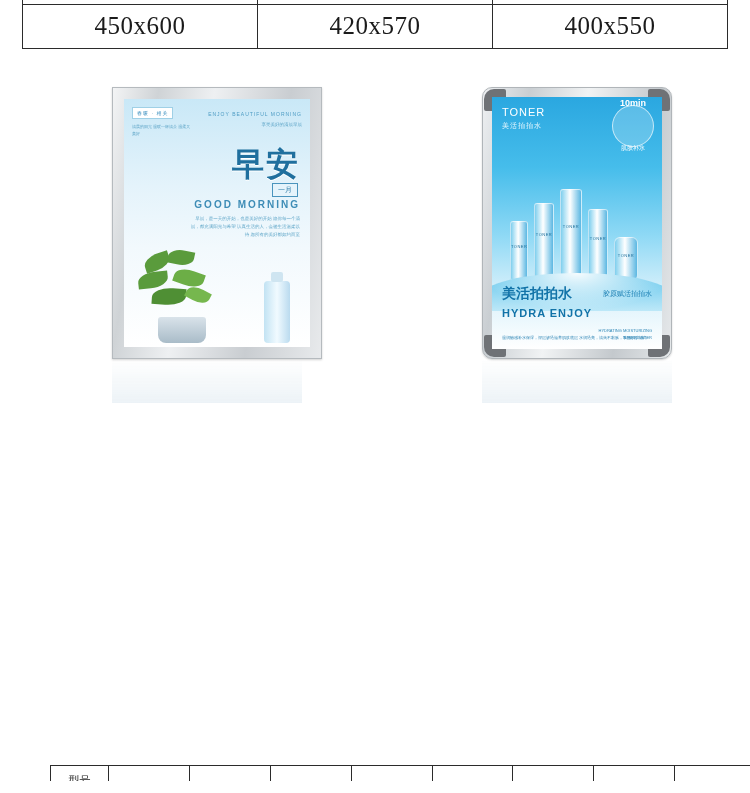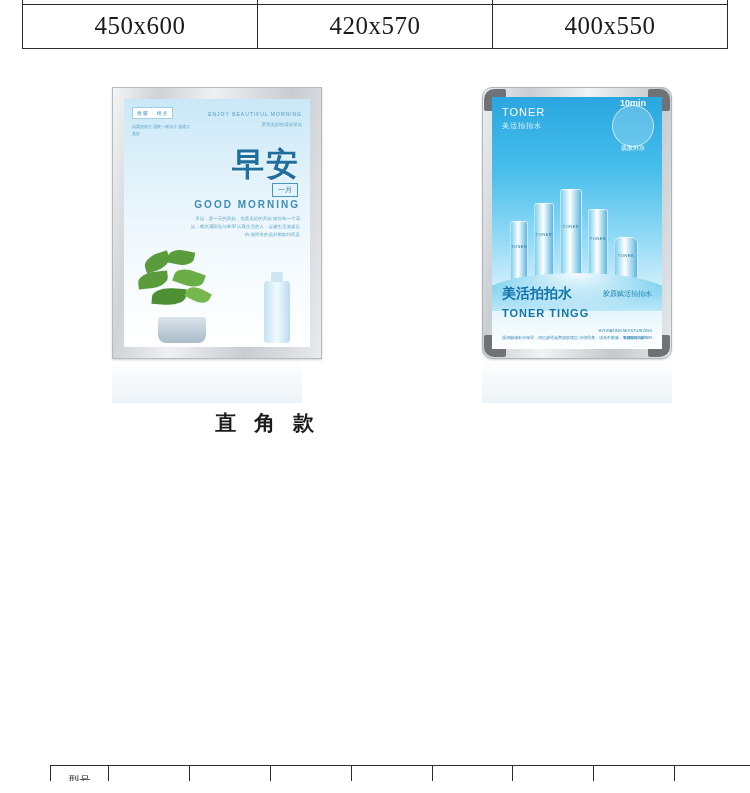"TONER TINGG" div.p2-en-big { text: TONER TINGG -> HYDRA ENJOY }
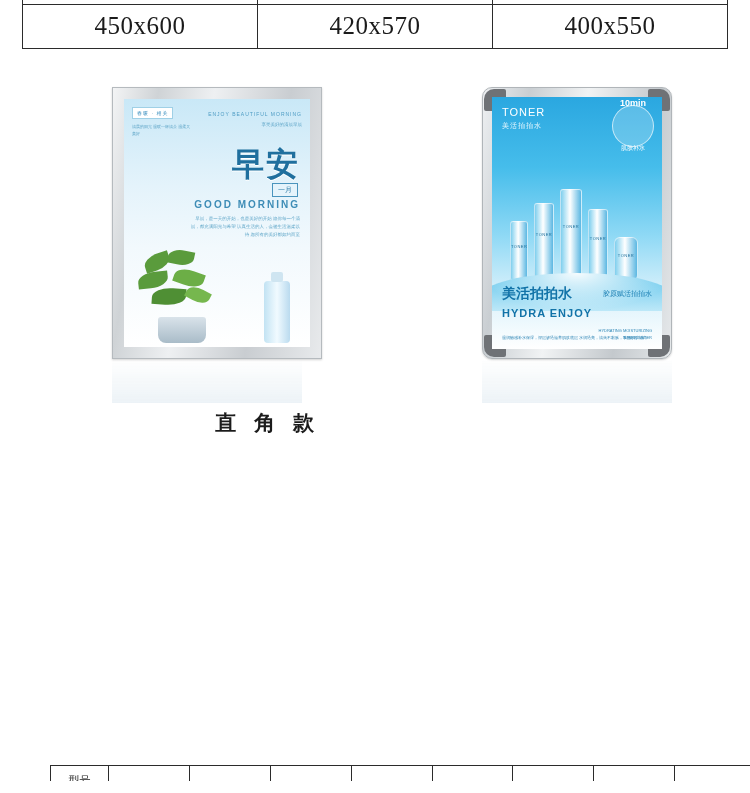"直 角 款" div.caption { html: <div>直 角 款</div> -> none }
